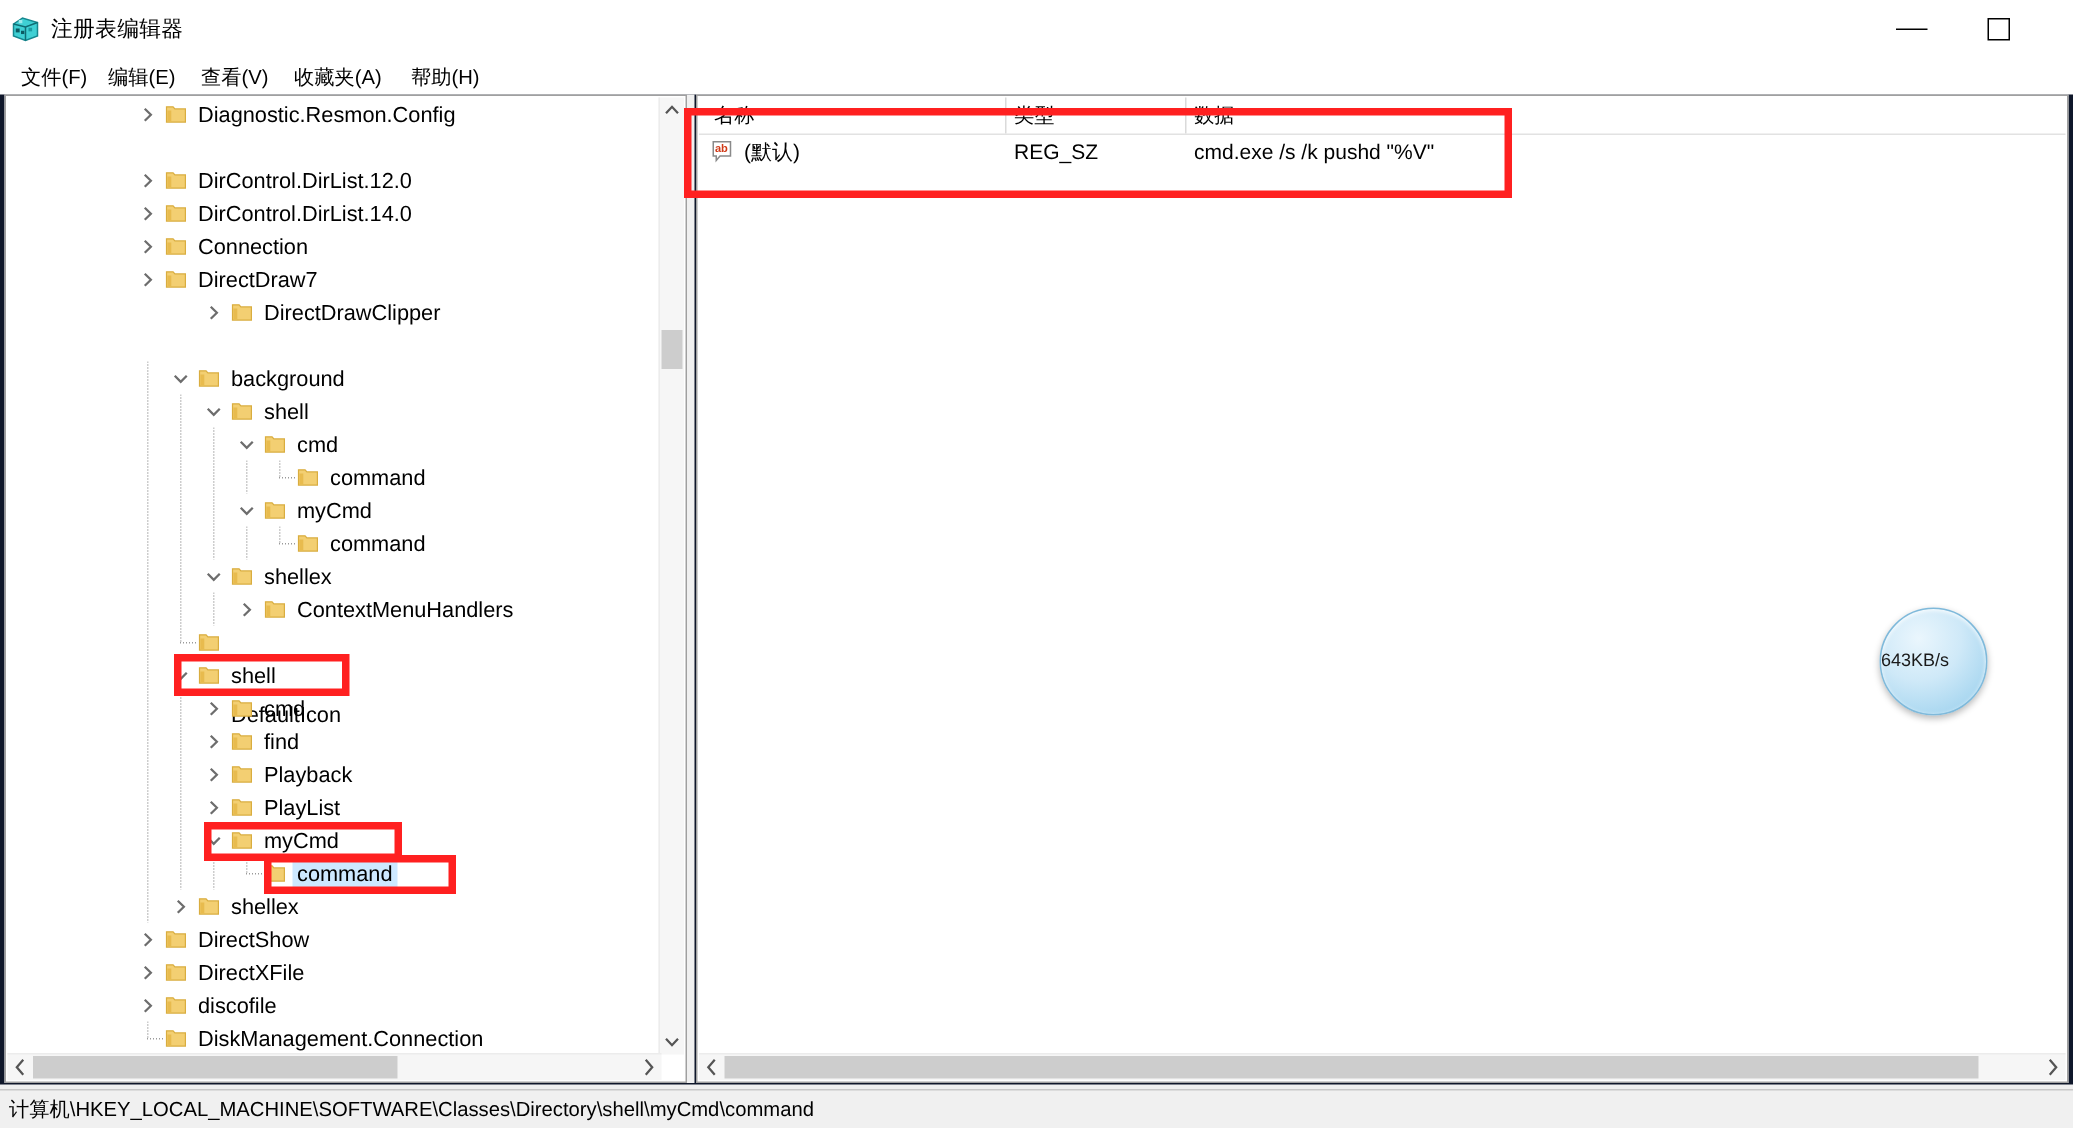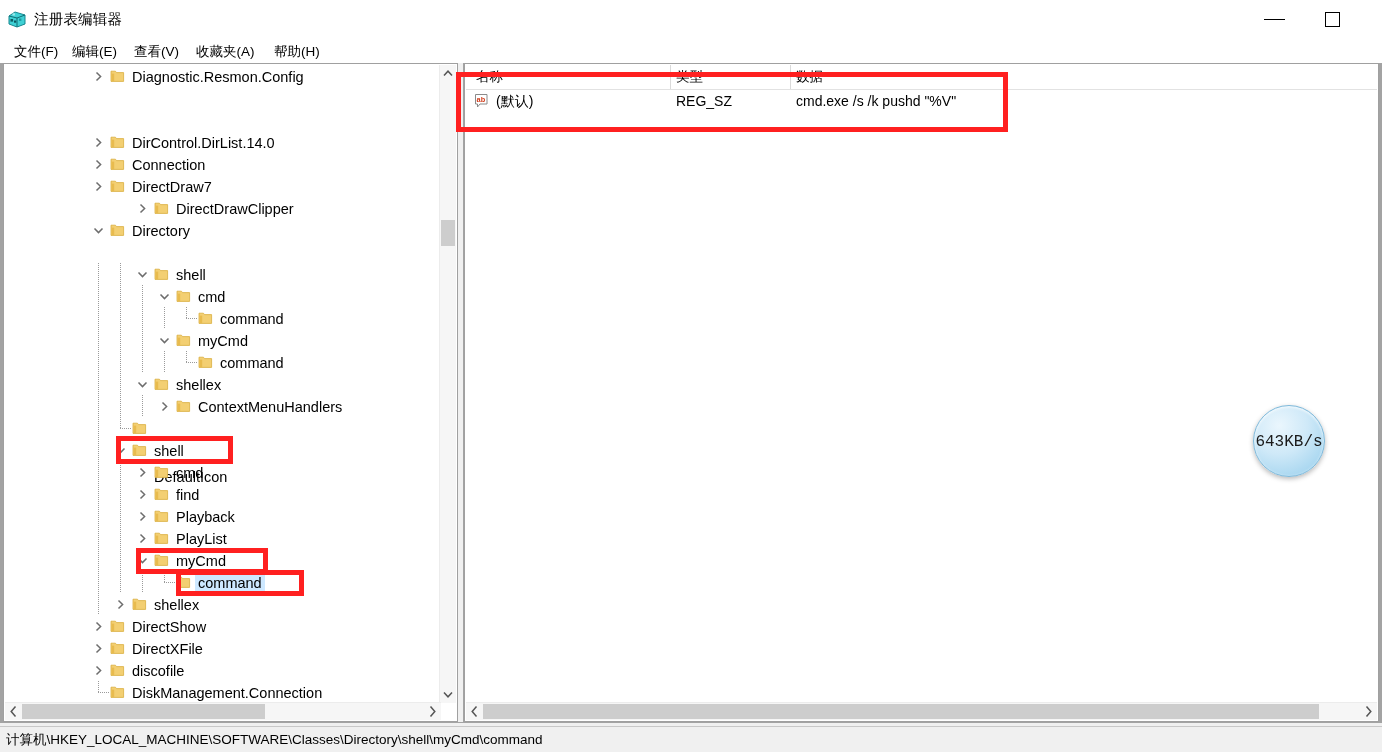"Diagnostic.Resmon.Config" .content { background: #a3a3a3 -> #0f172a }
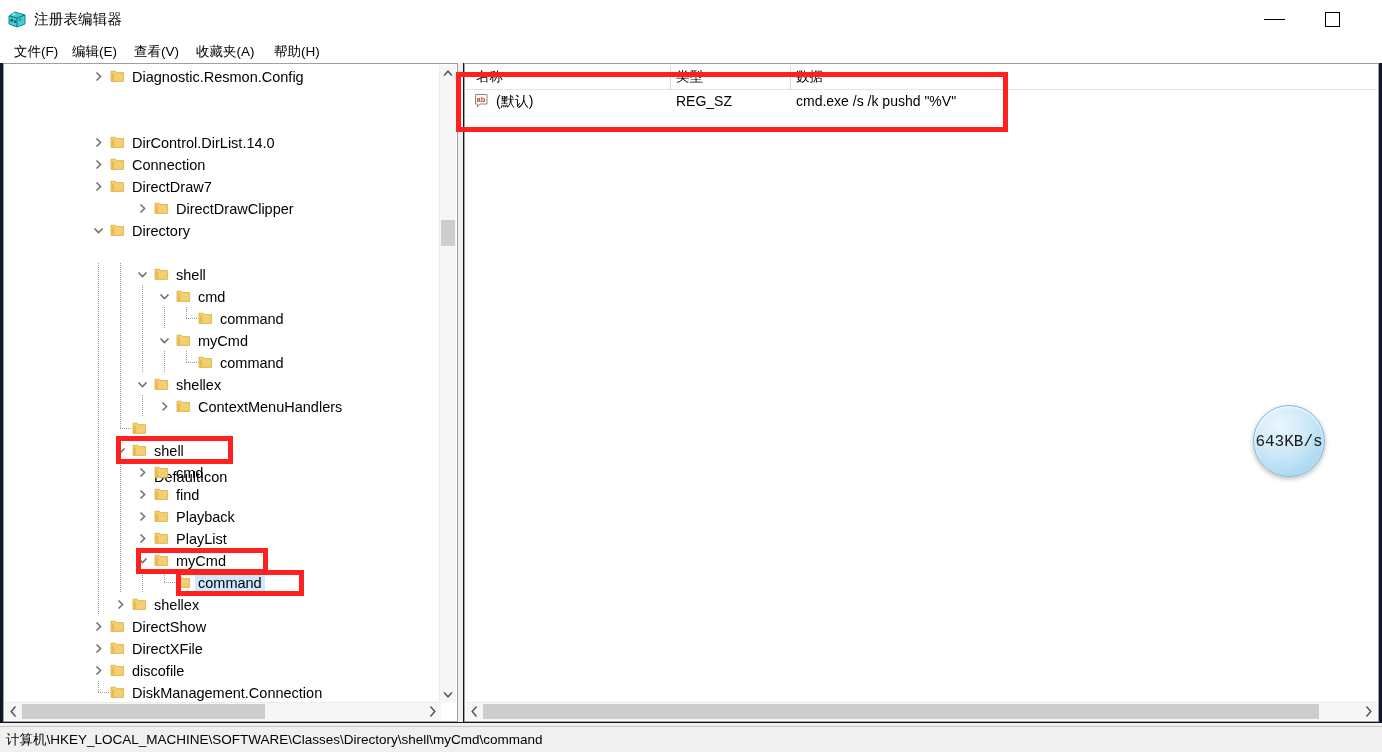"DirControl.DirList.12.0" div.trow { html: none -> <div> <div> <svg> <path></path> </svg> </div> <div><svg> <path></path> <path></path> </svg></div> <span>DirControl.DirList.12.0</span> </div> }
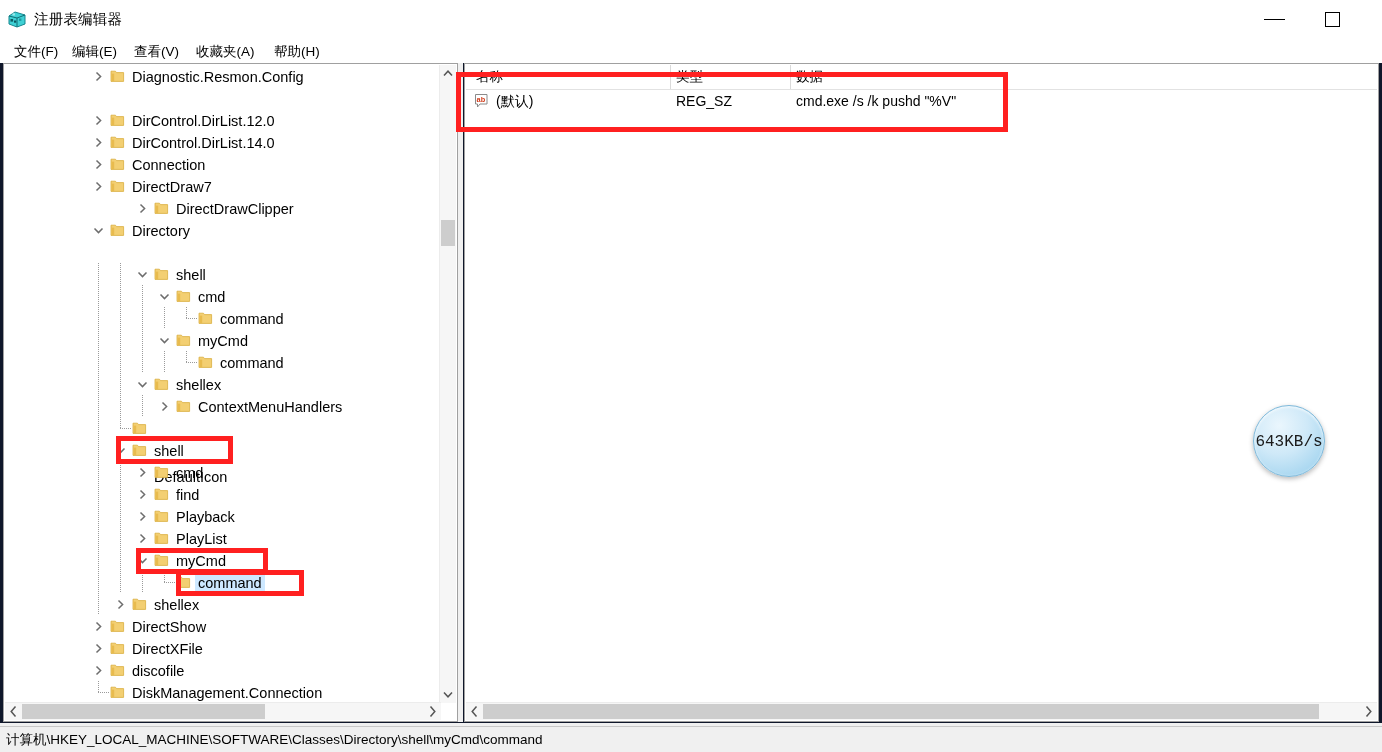"Directory" div.trow { html: <div> <div> <svg> <path></path> </svg> </div> <div><svg> <path></path> <path></path> </svg></div> <span>Directory</span> </div> -> none }
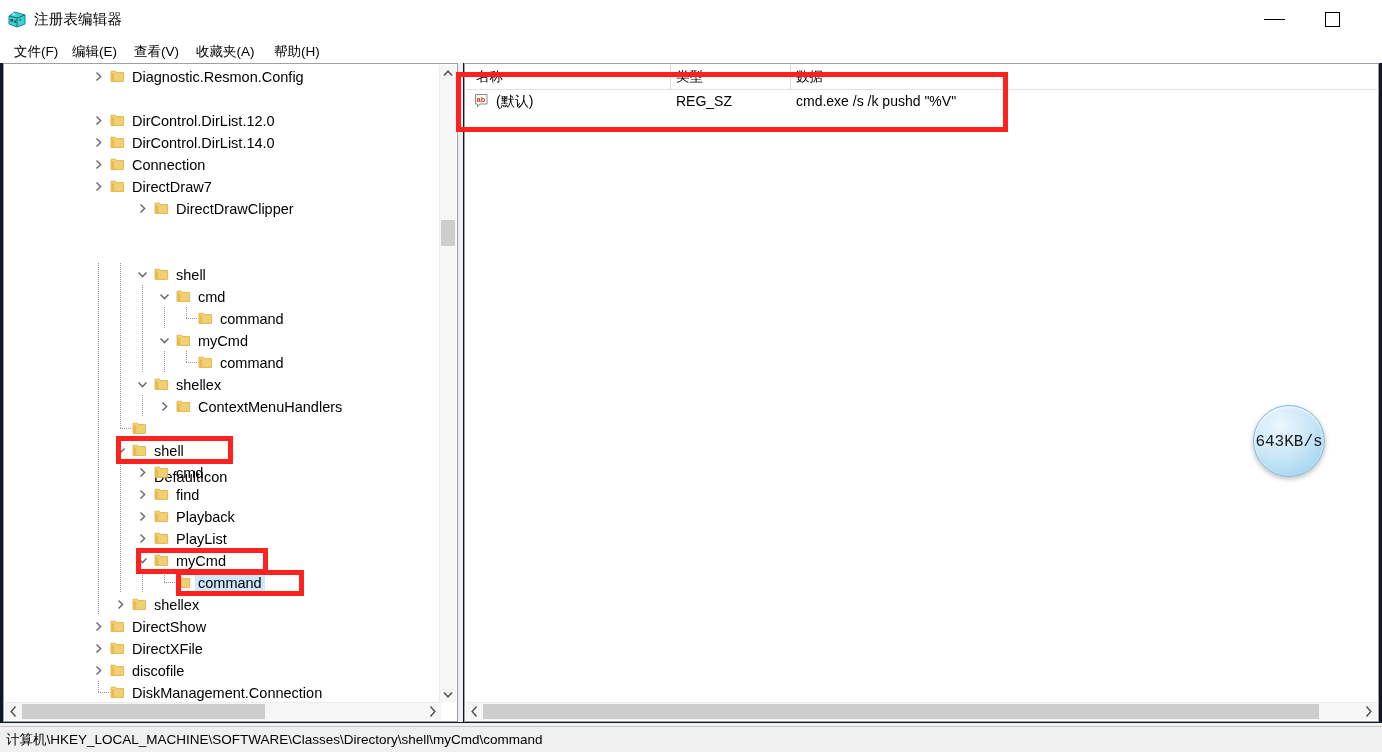"background" div.trow { html: none -> <div> <div></div> <div> <svg> <path></path> </svg> </div> <div><svg> <path></path> <path></path> </svg></div> <span>background</span> </div> }
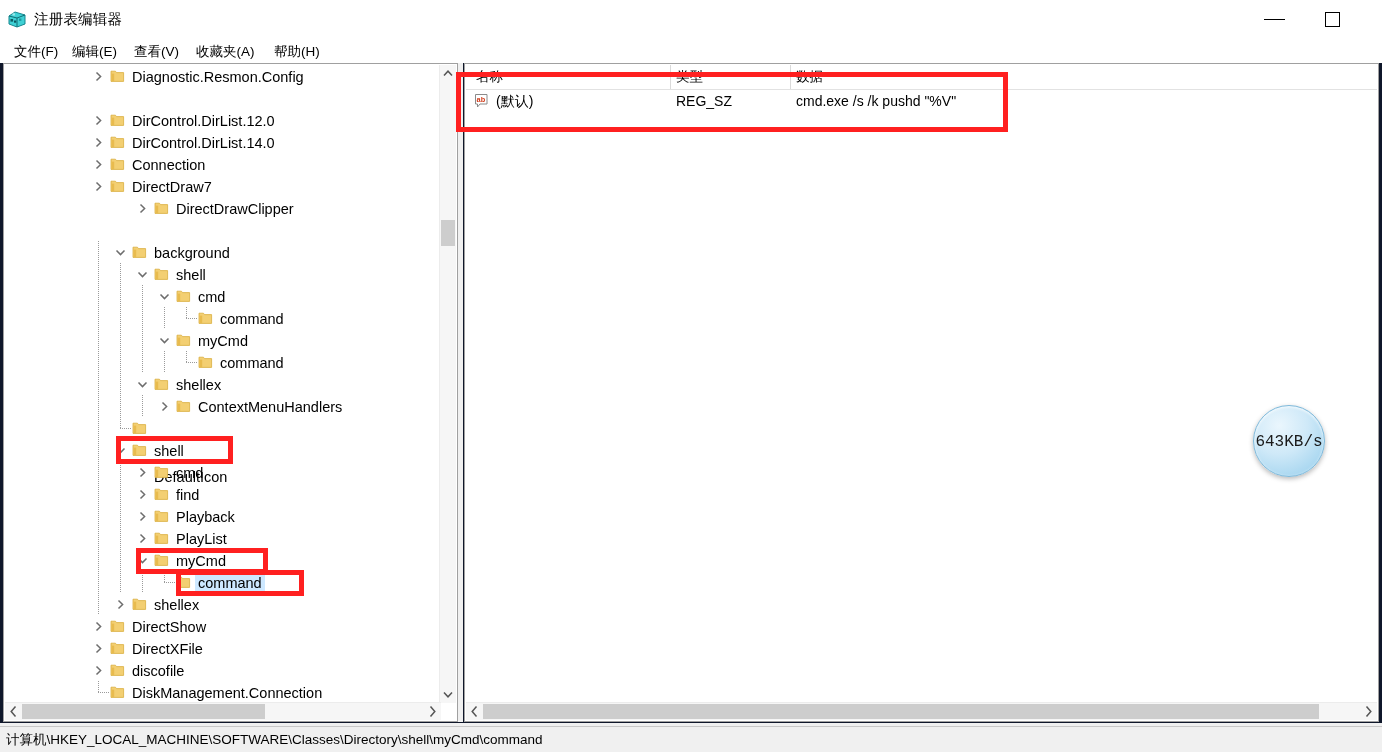"643KB/s" .speedball .txt { font-family: Liberation Mono, monospace -> Liberation Sans, sans-serif; font-size: 16px -> 12px; text-align: center -> none }
